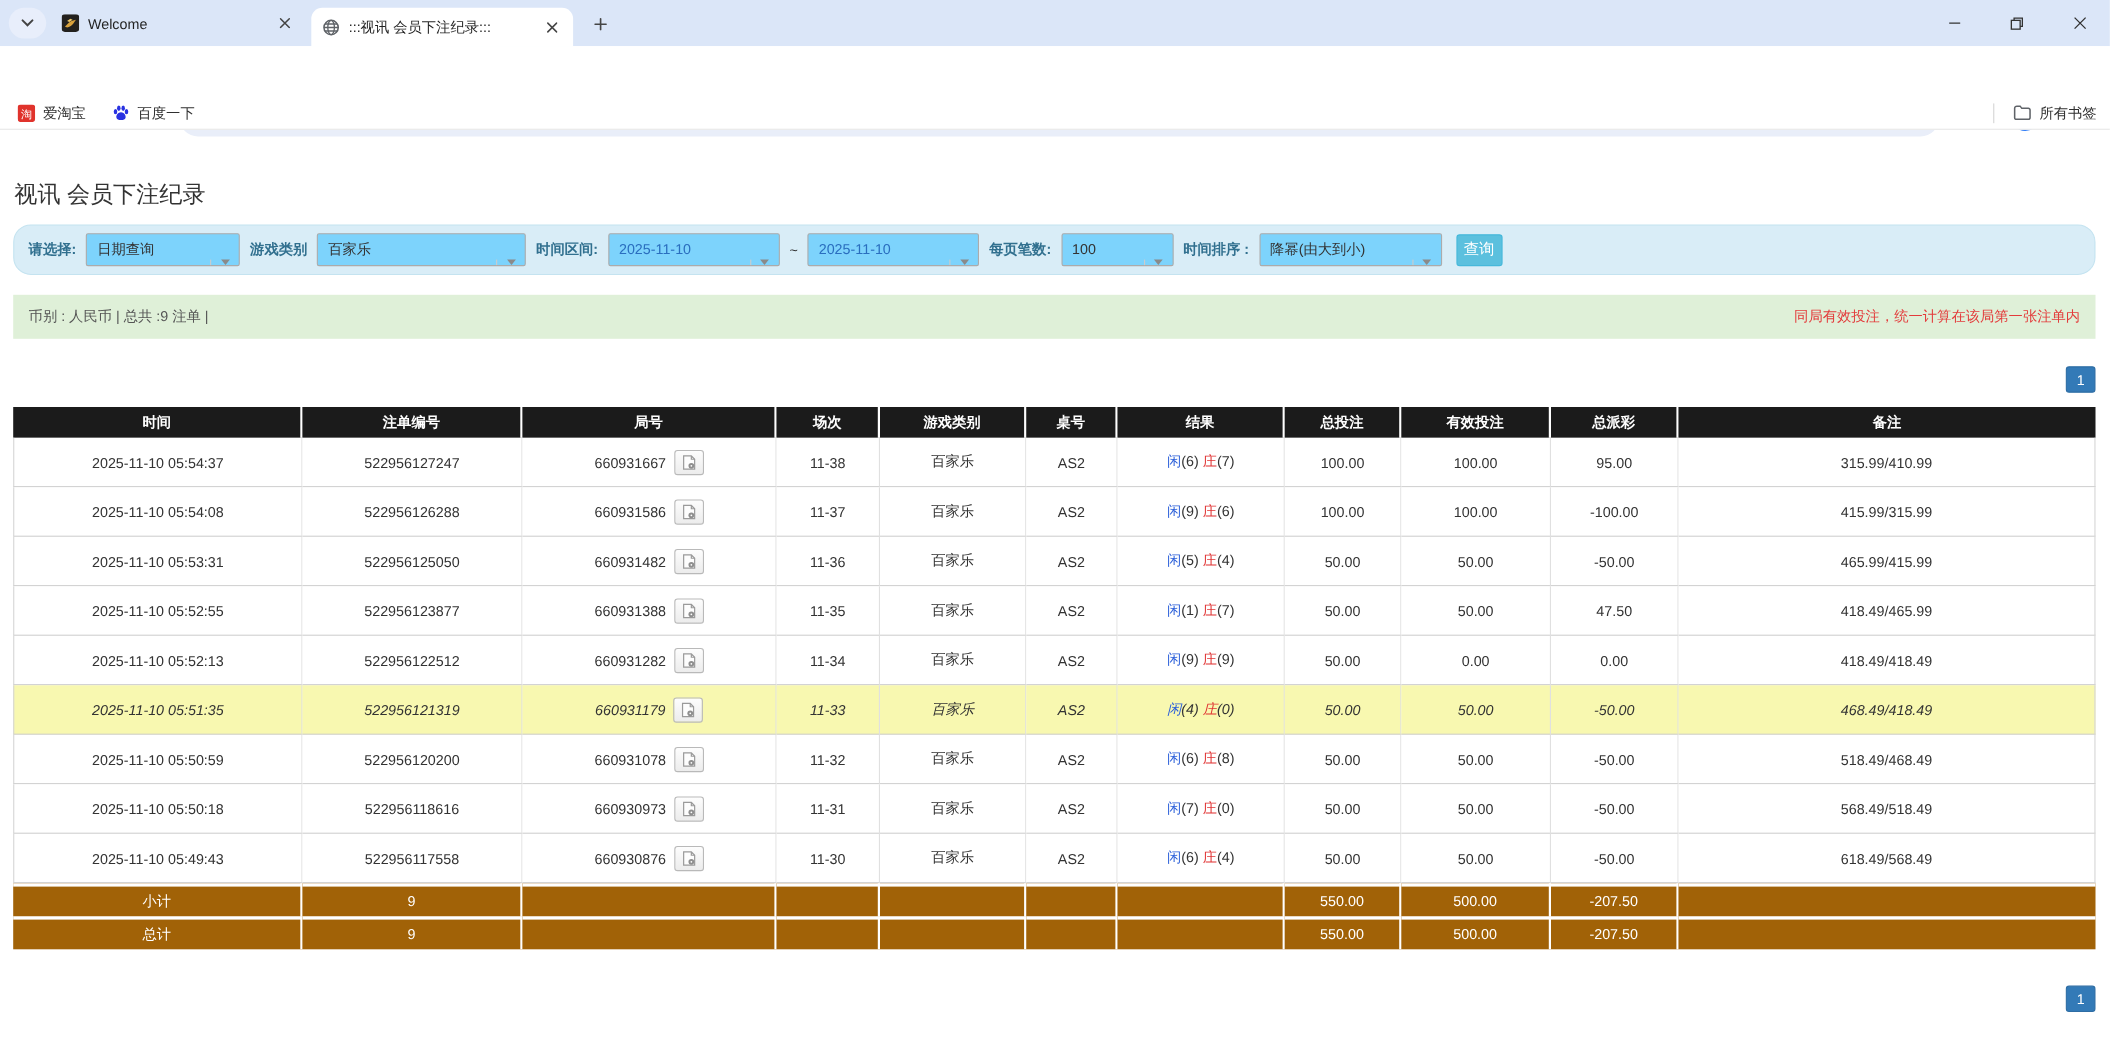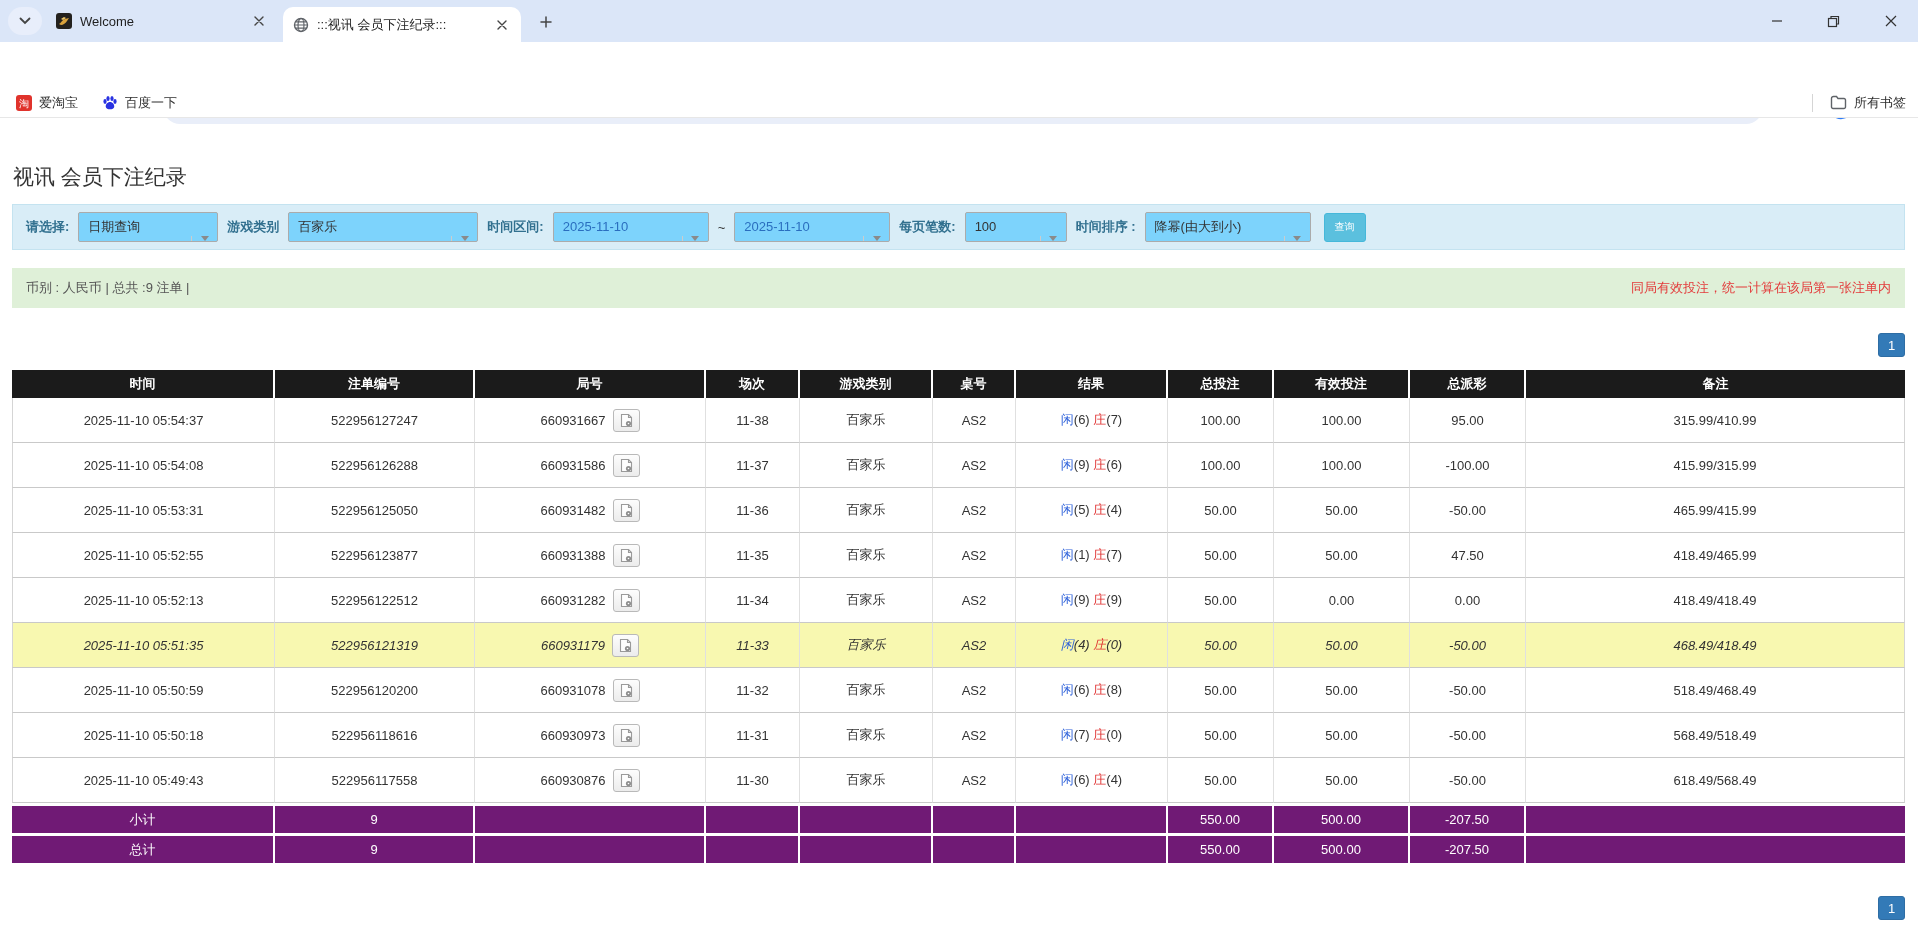"请选择:" #filterbar { border-radius: 0 -> 16px }
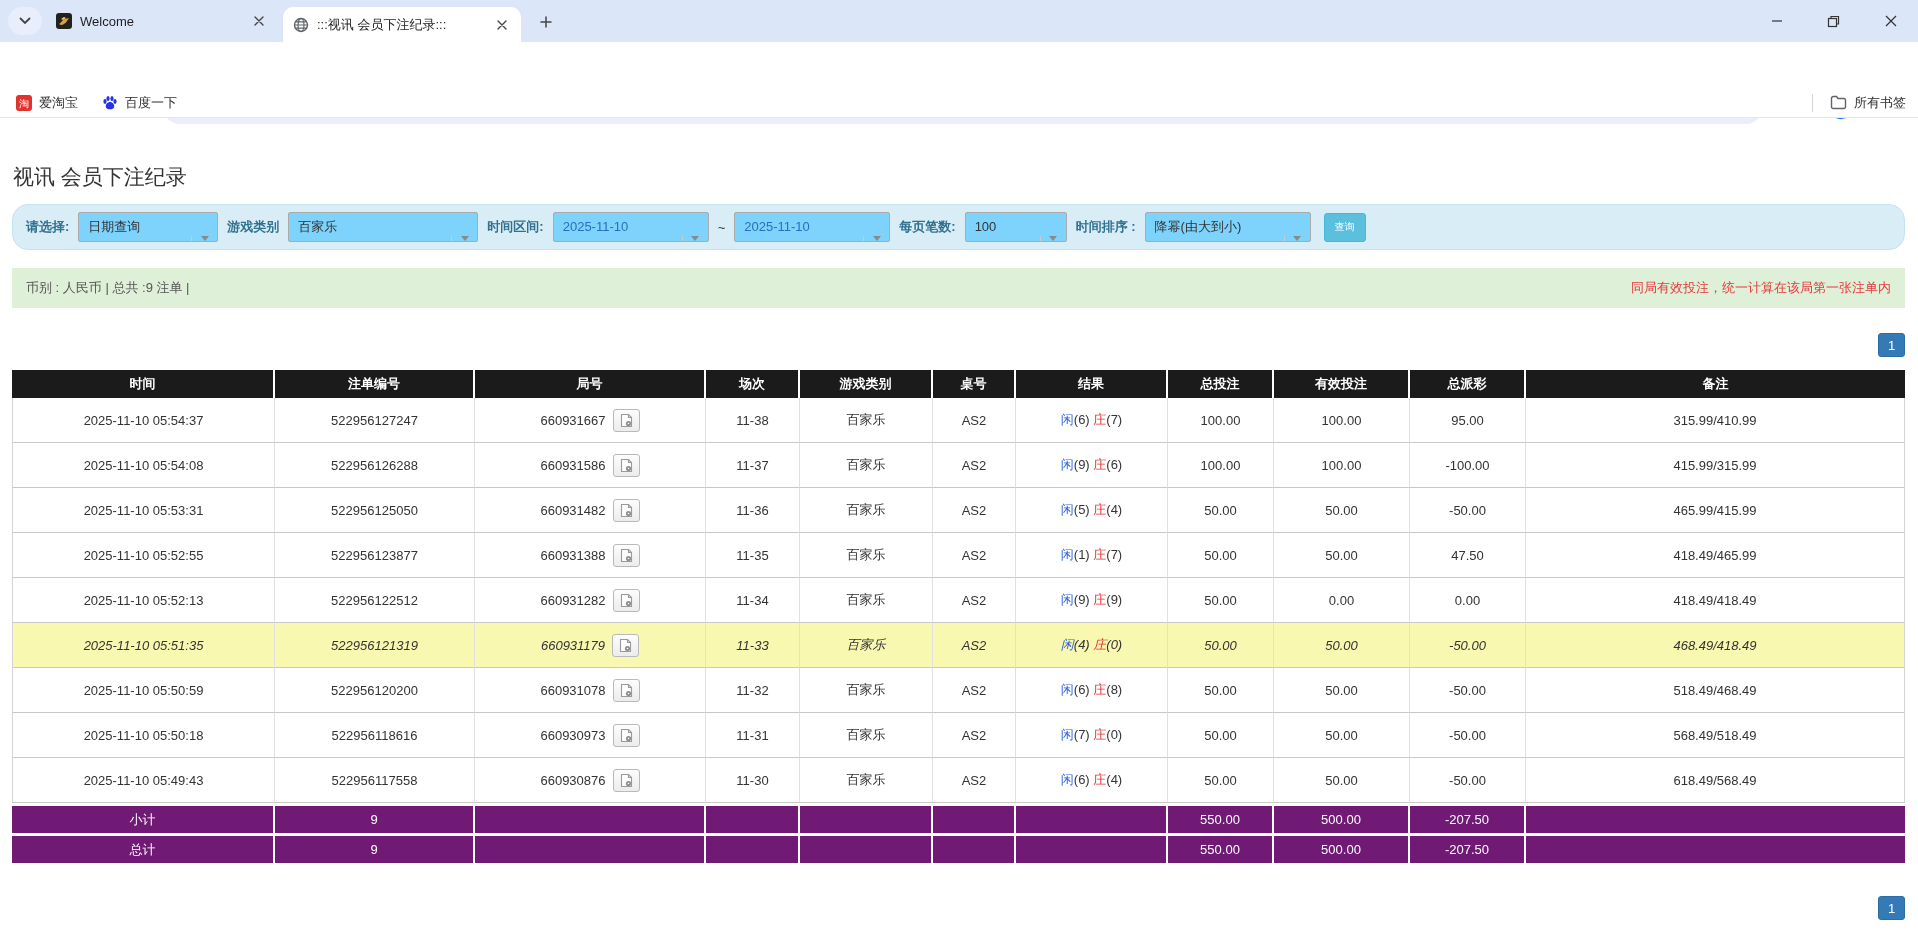"查询" #search-btn { font-size: 10px -> 14px }
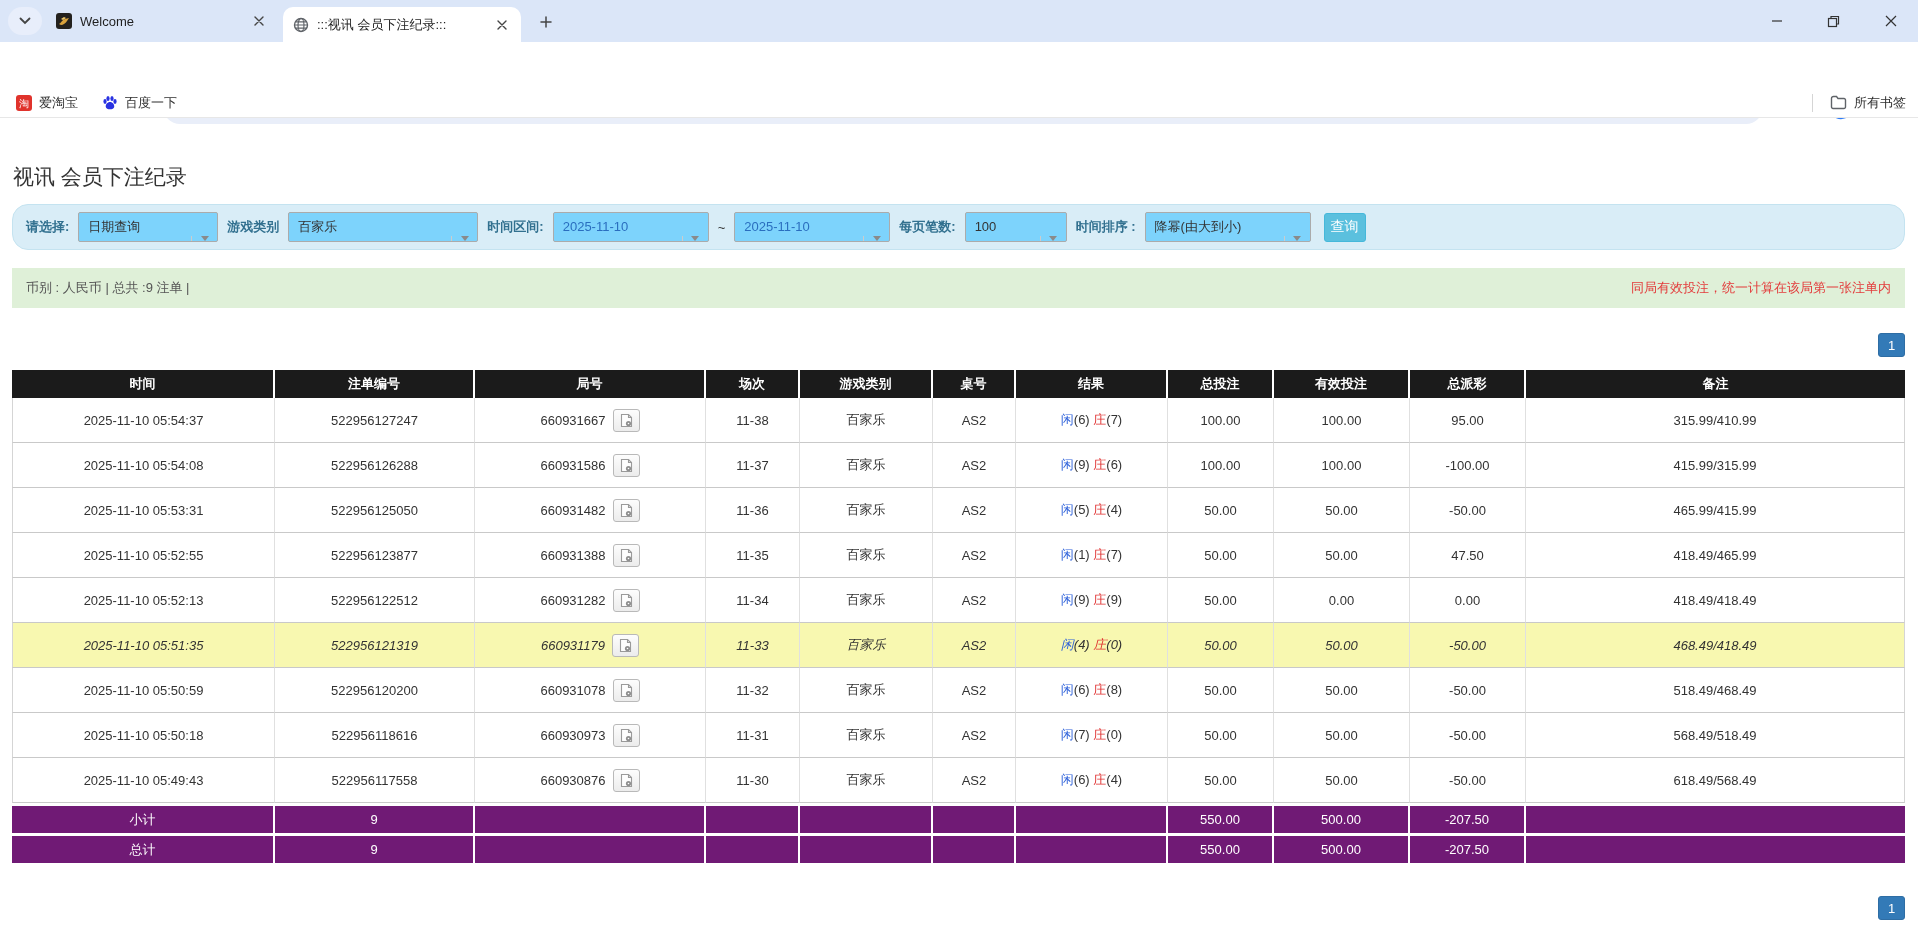"小计" #bet-table tfoot td { background: #701a75 -> #a16207 }
